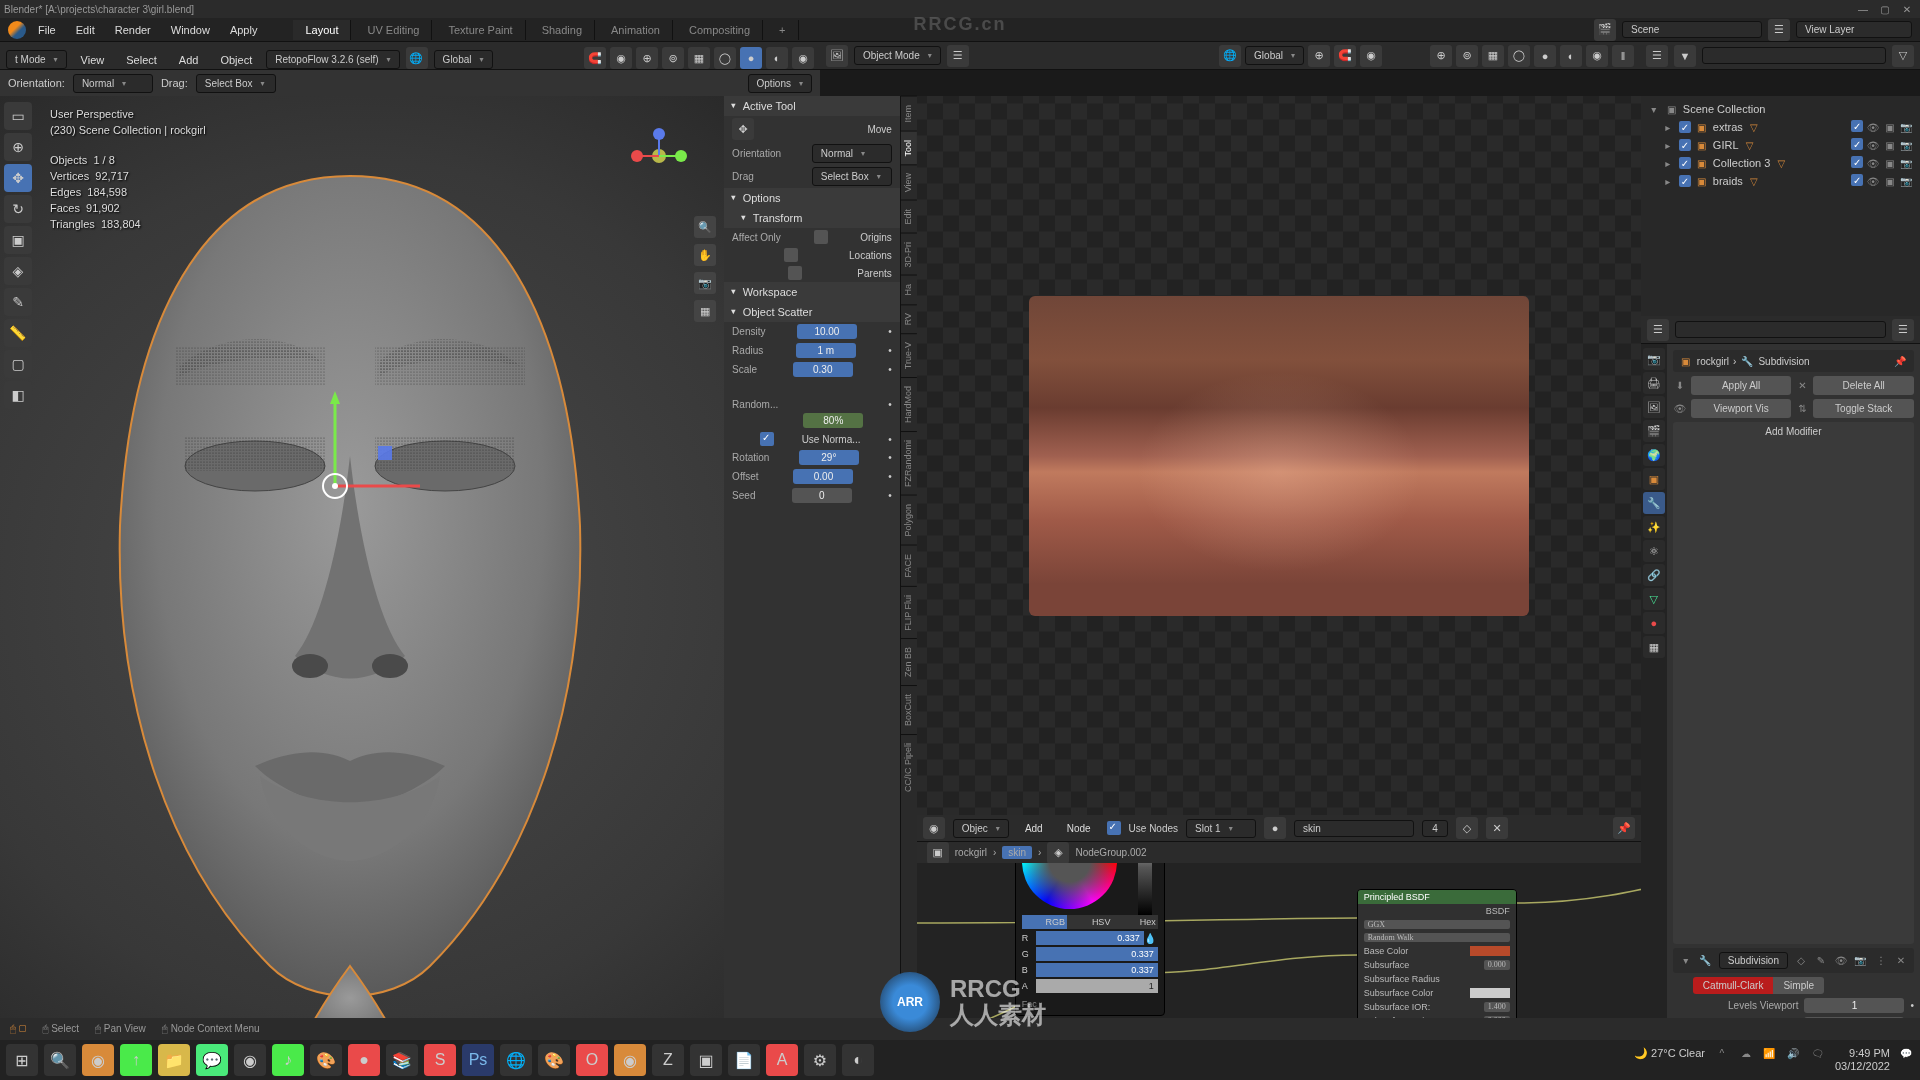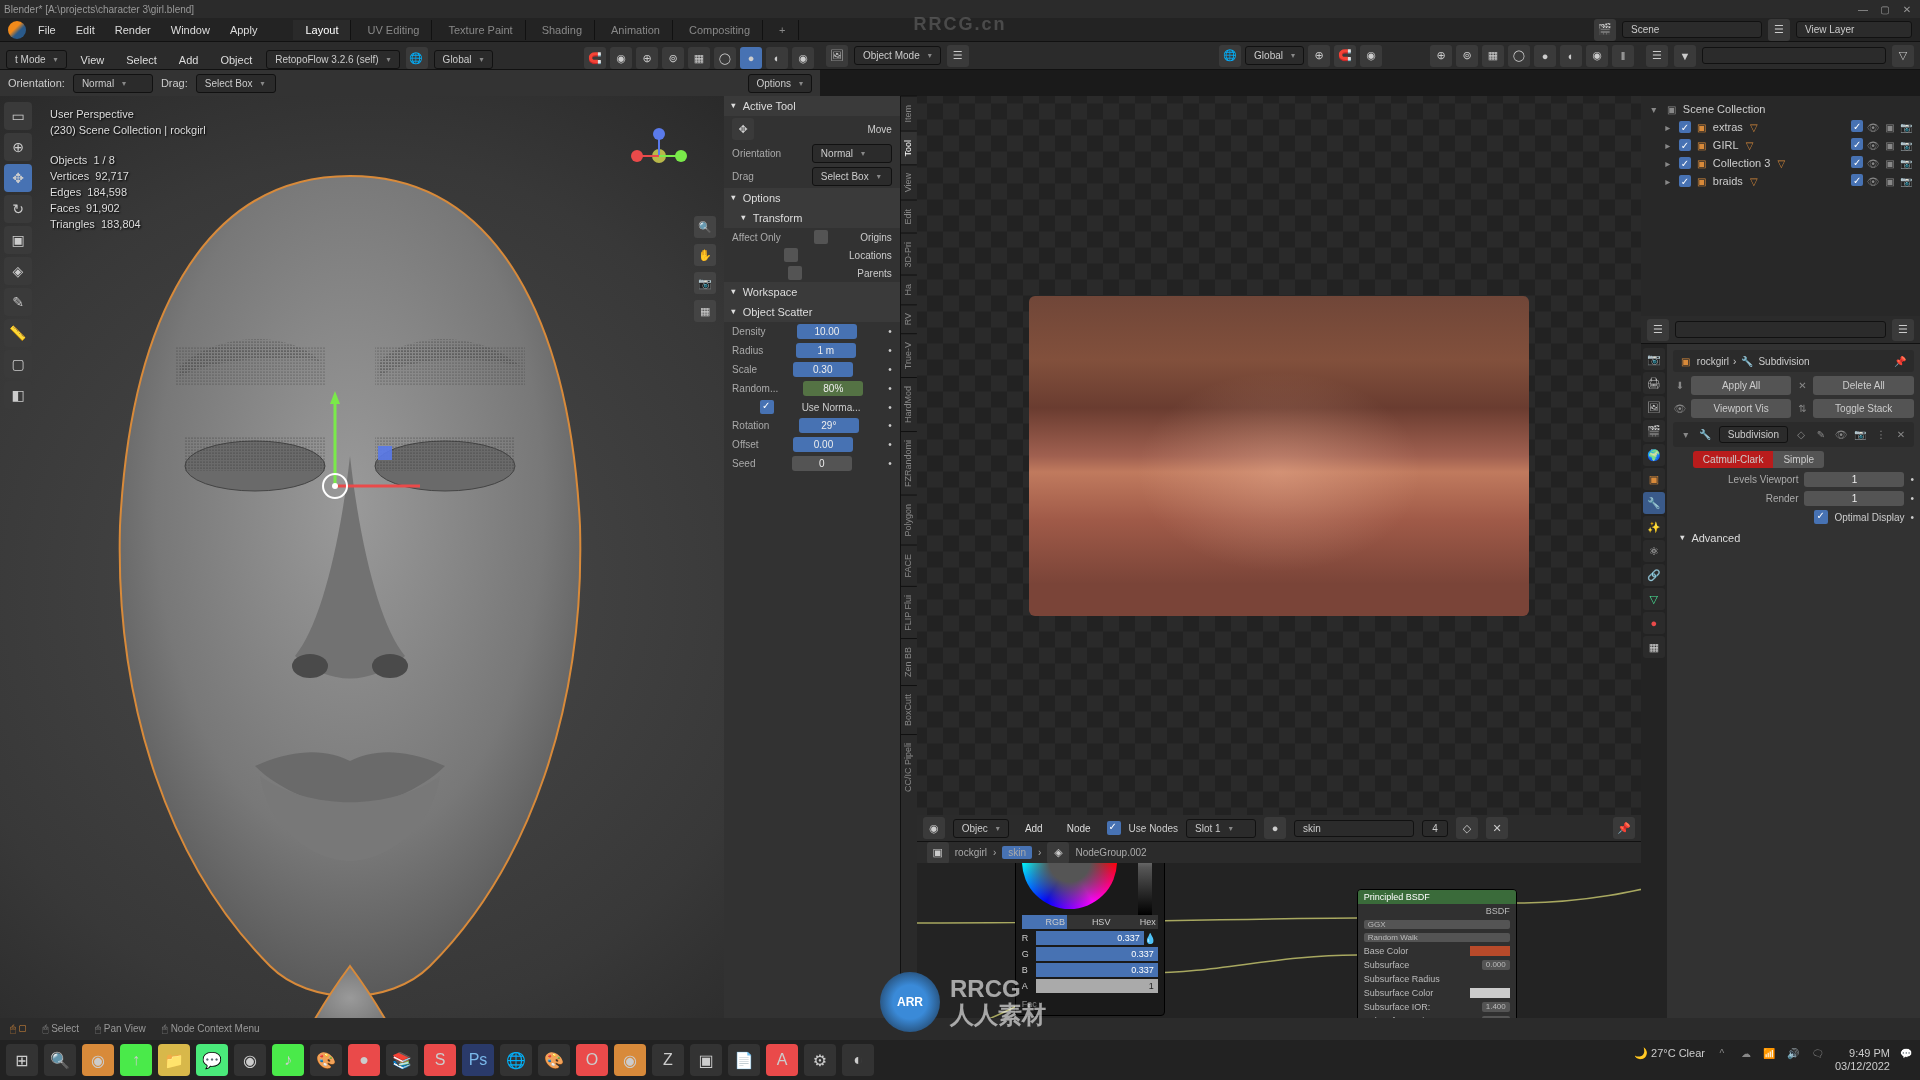"80%" .num-field.pct { margin-top: none -> 32px }
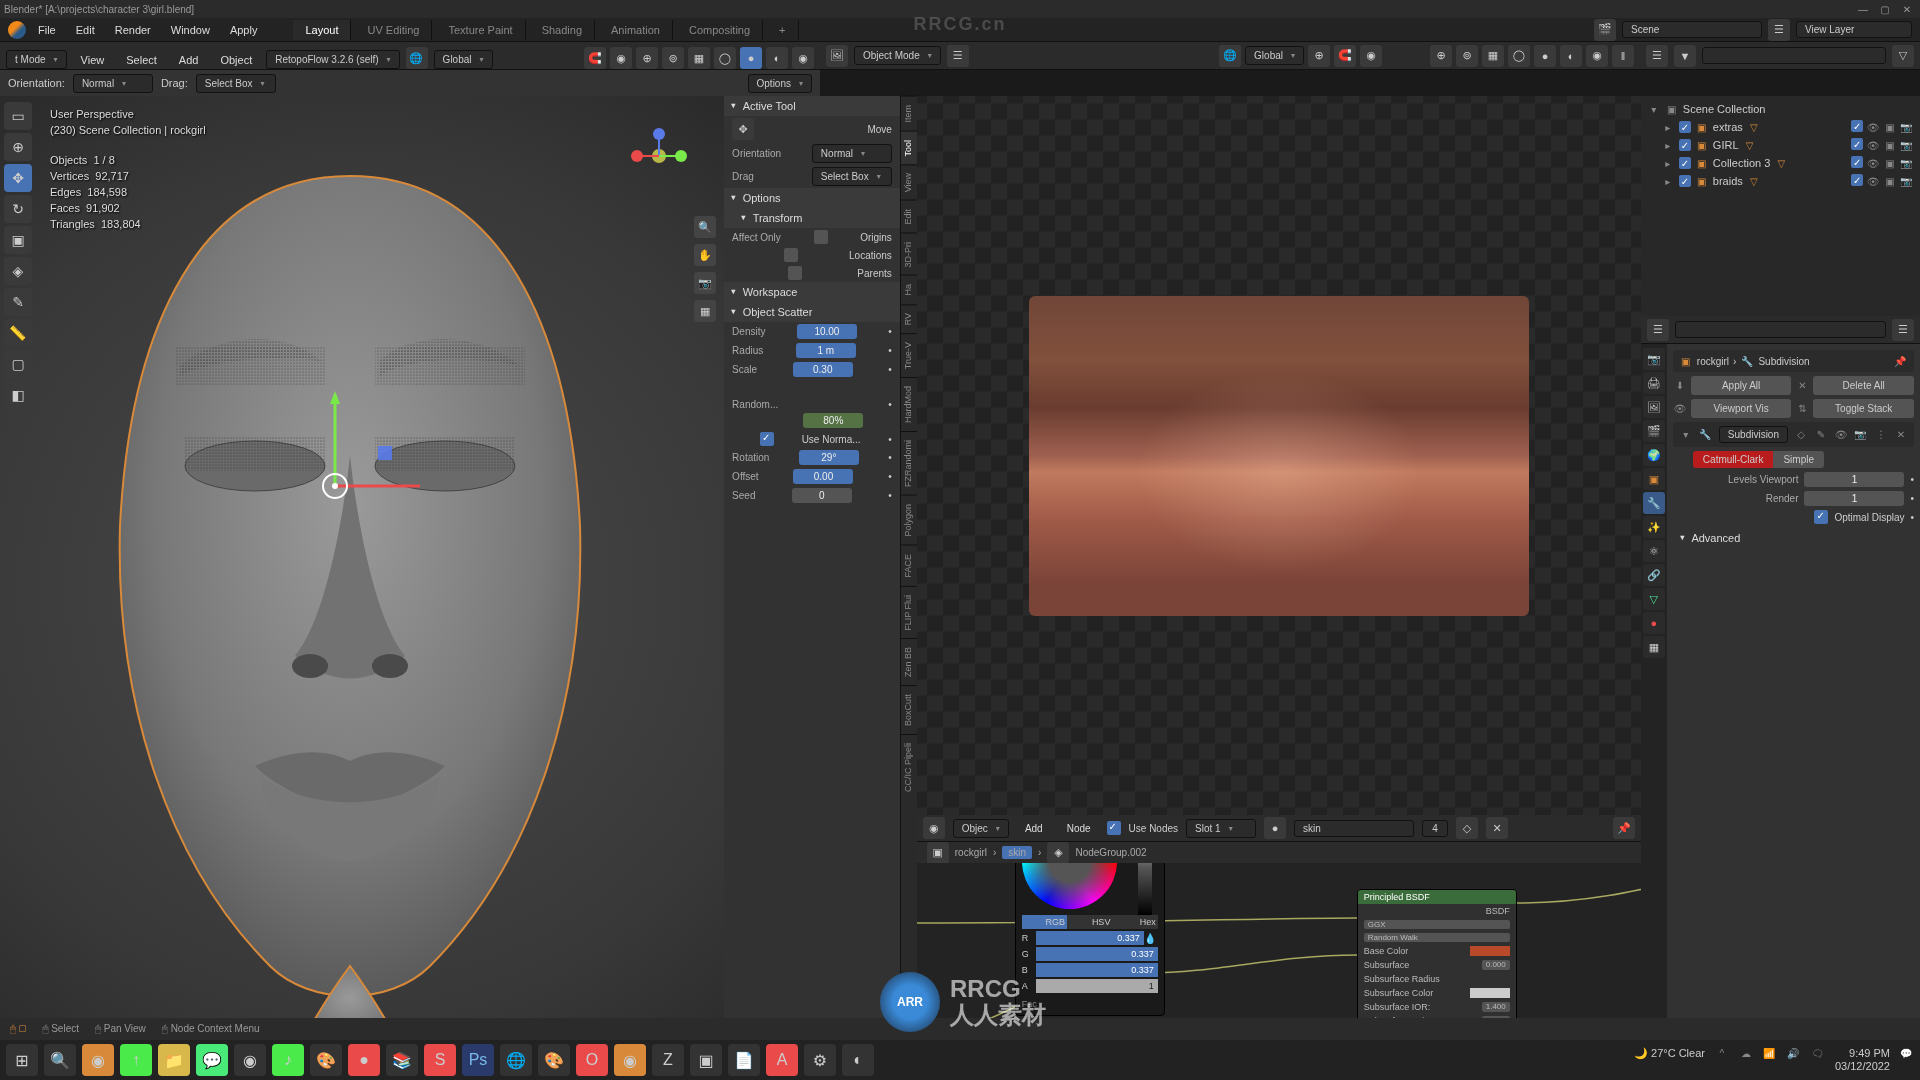"Add Modifier" div.btn-wide { html: none -> <div>Add Modifier</div> }
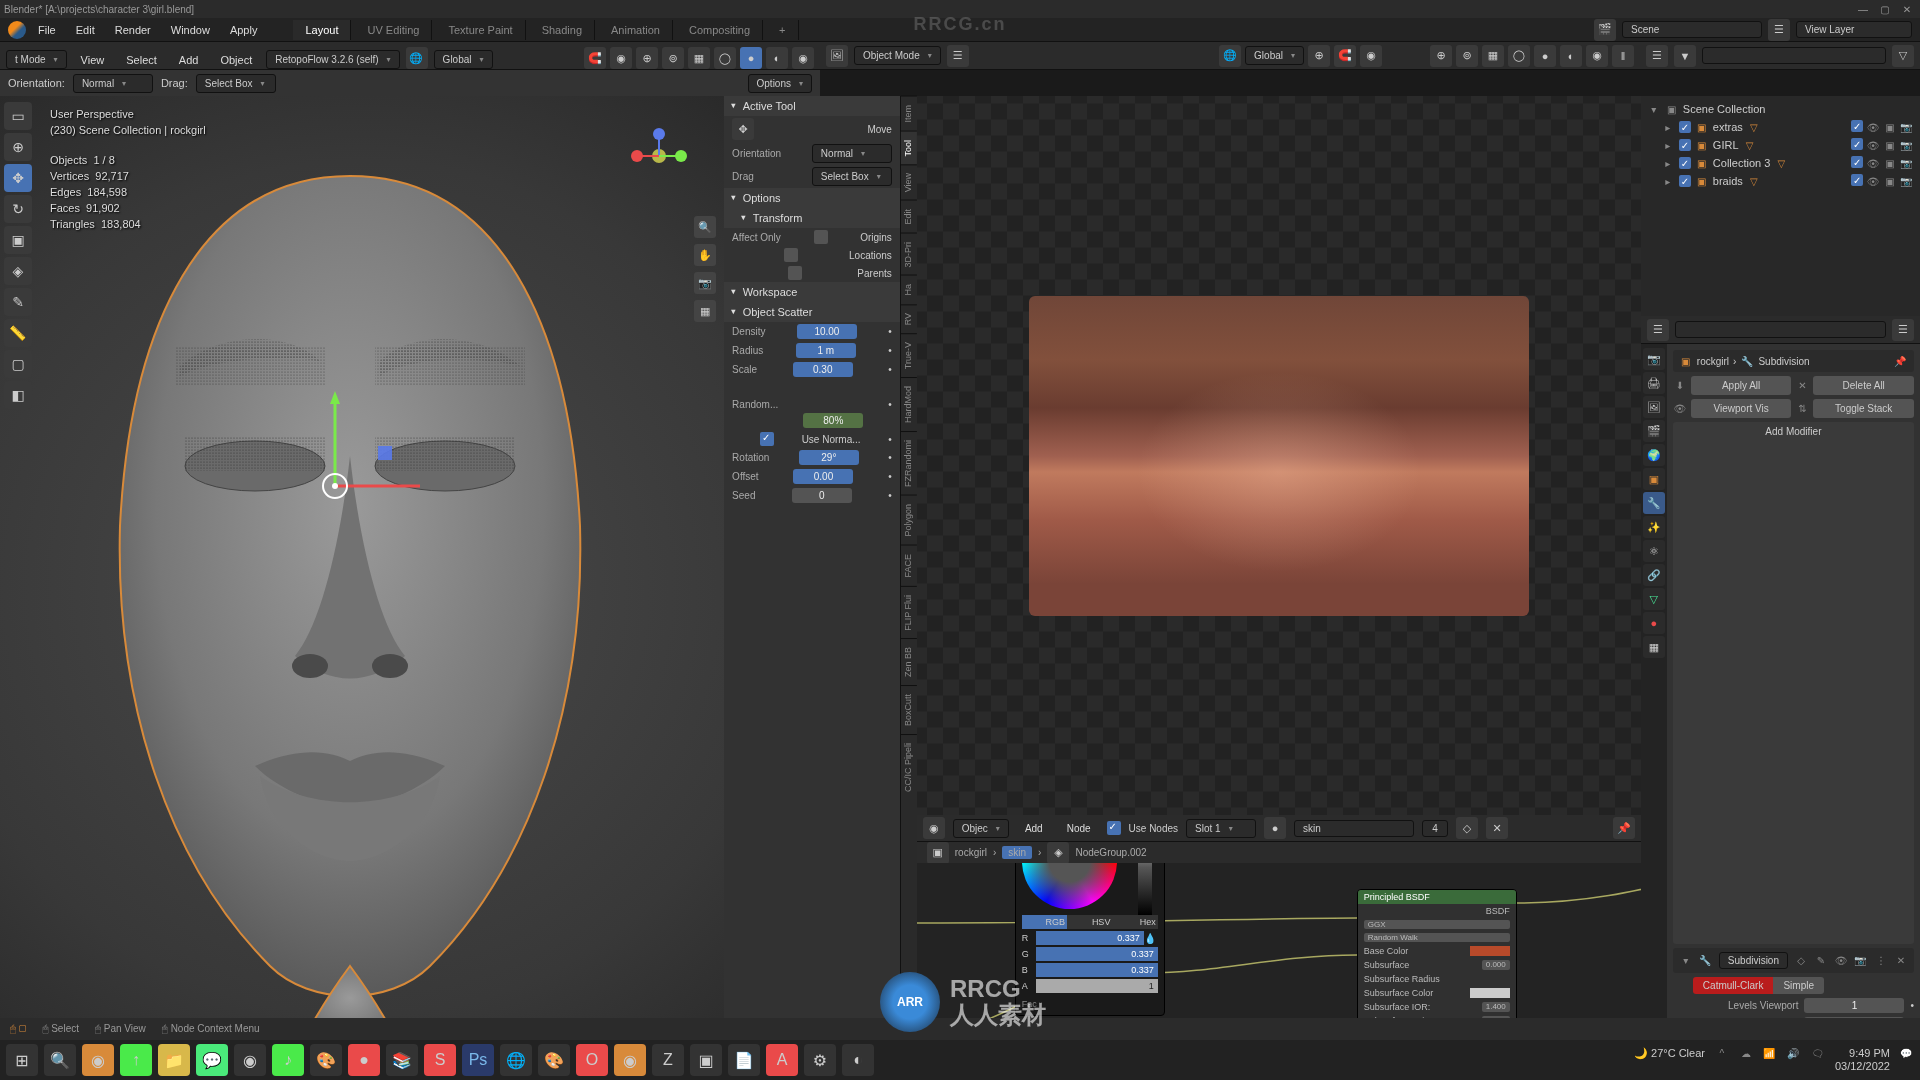"GGX" .node-val { font-family: none -> Liberation Serif, serif }
